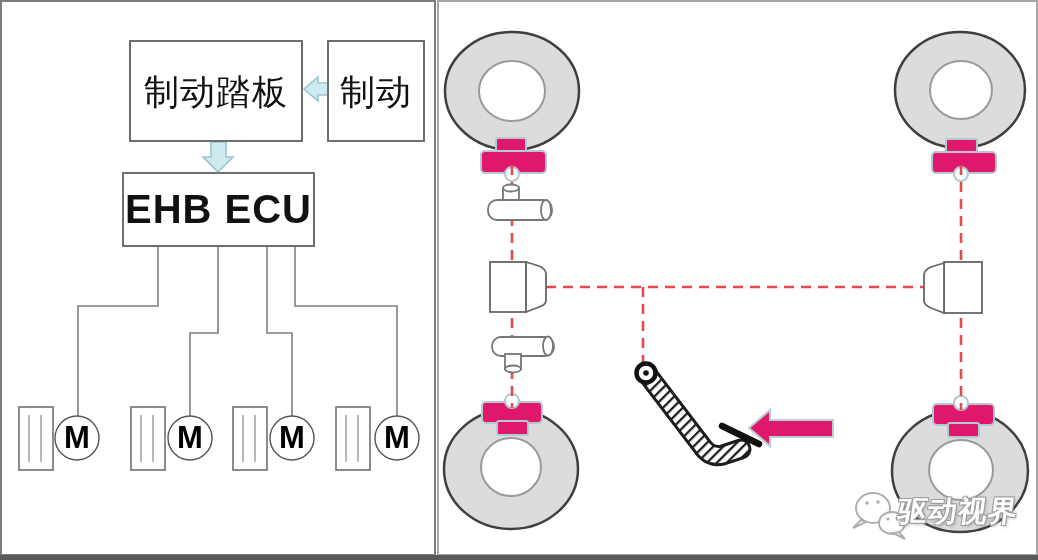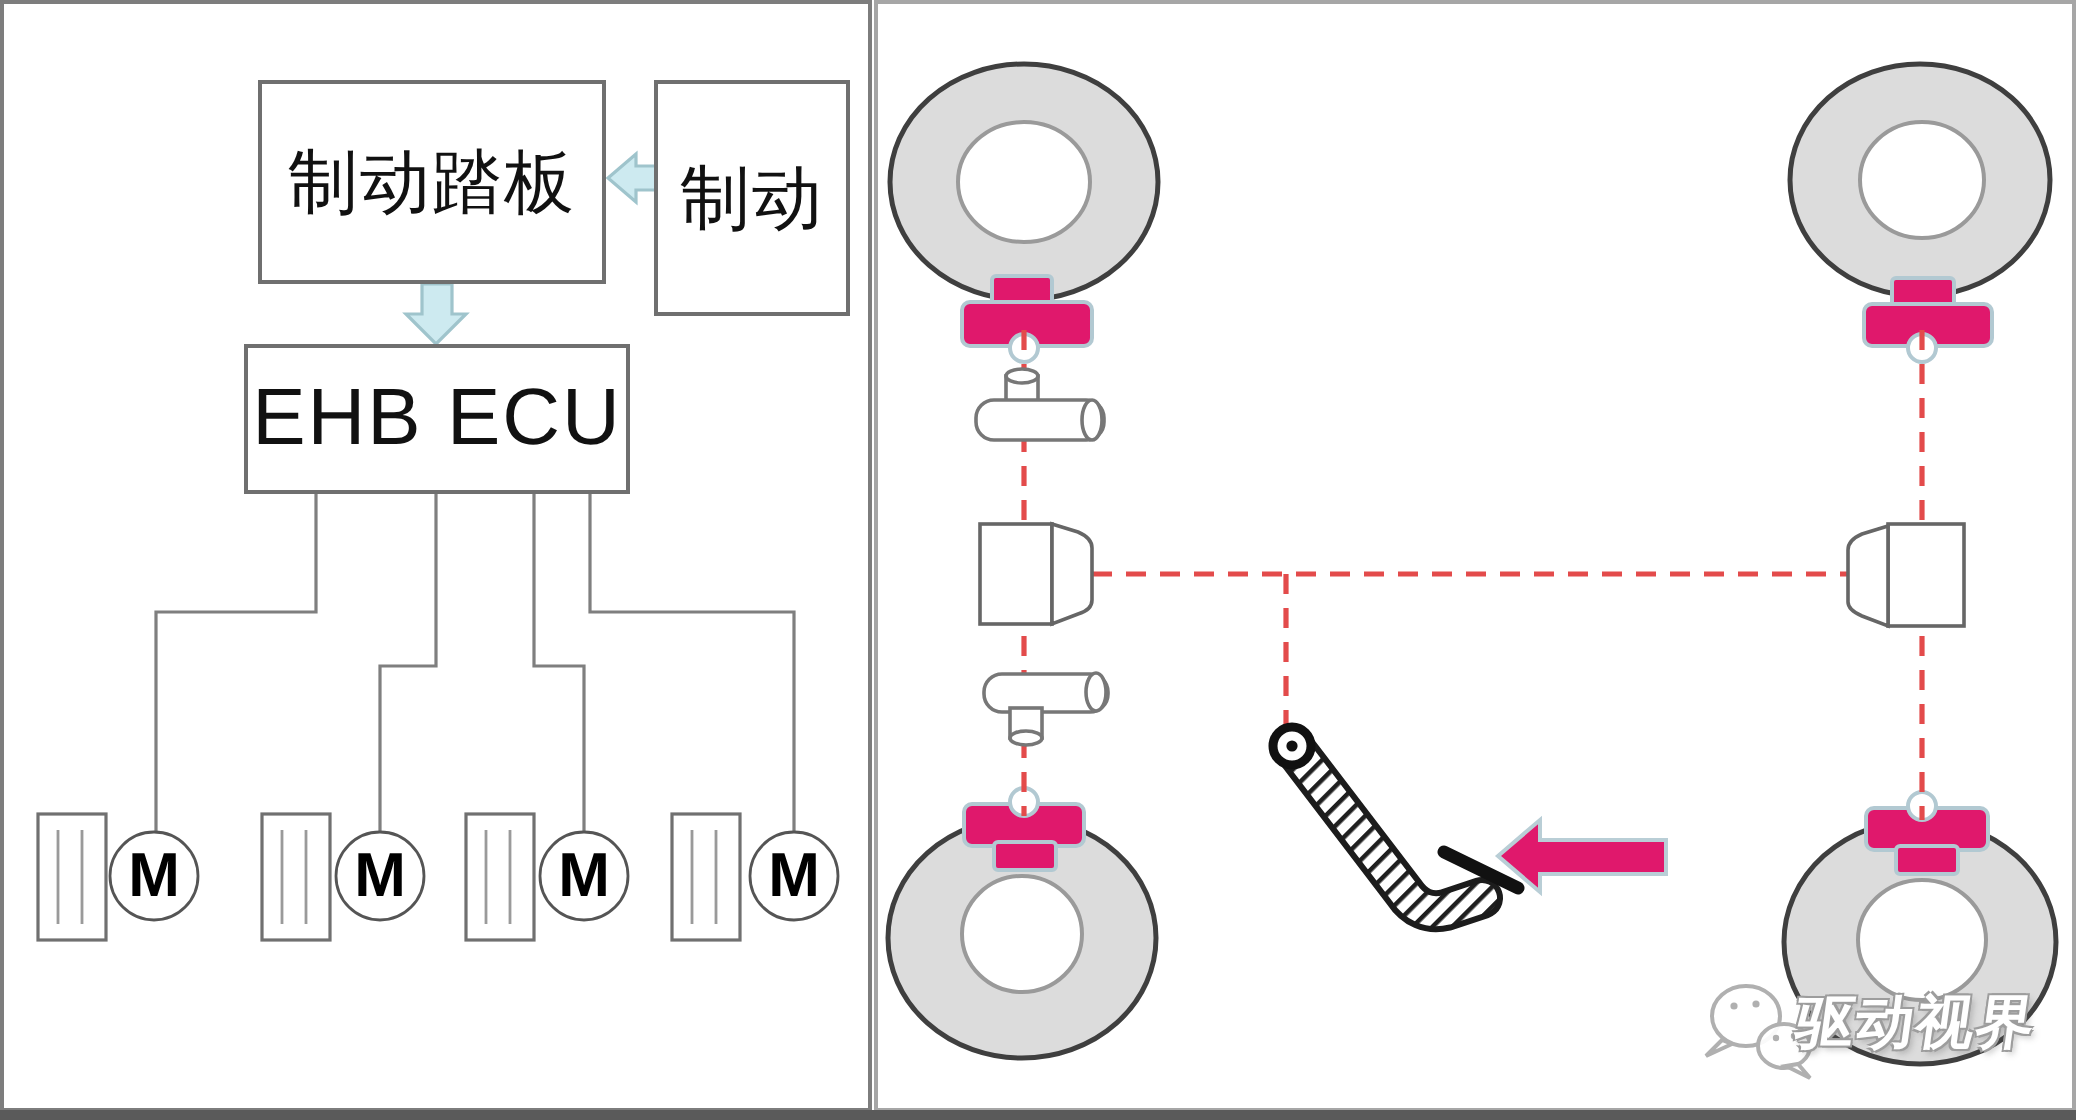"制动" div.diagram-box { height: 118px -> 102px }
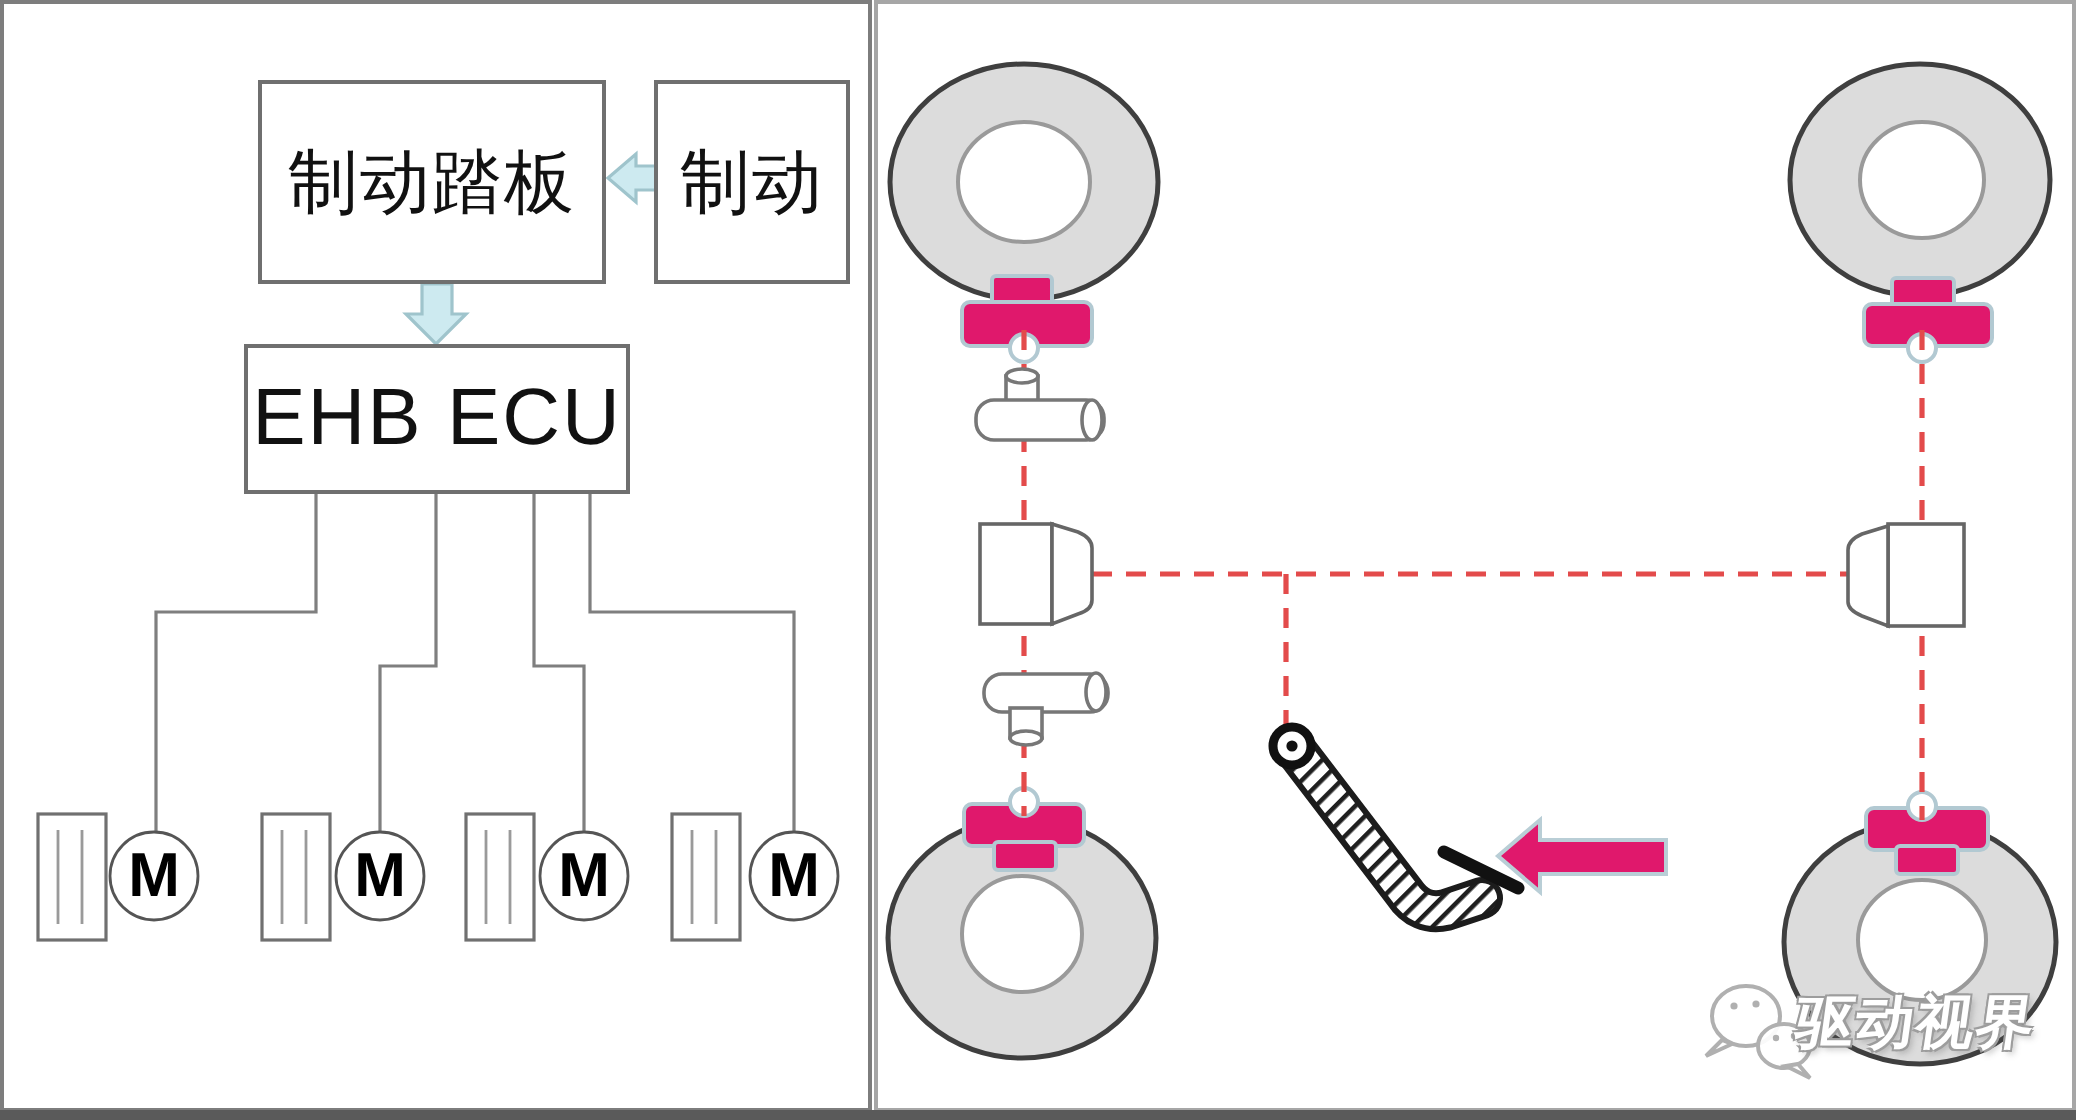"EHB ECU" .ecu-label { font-weight: 400 -> 700 }
